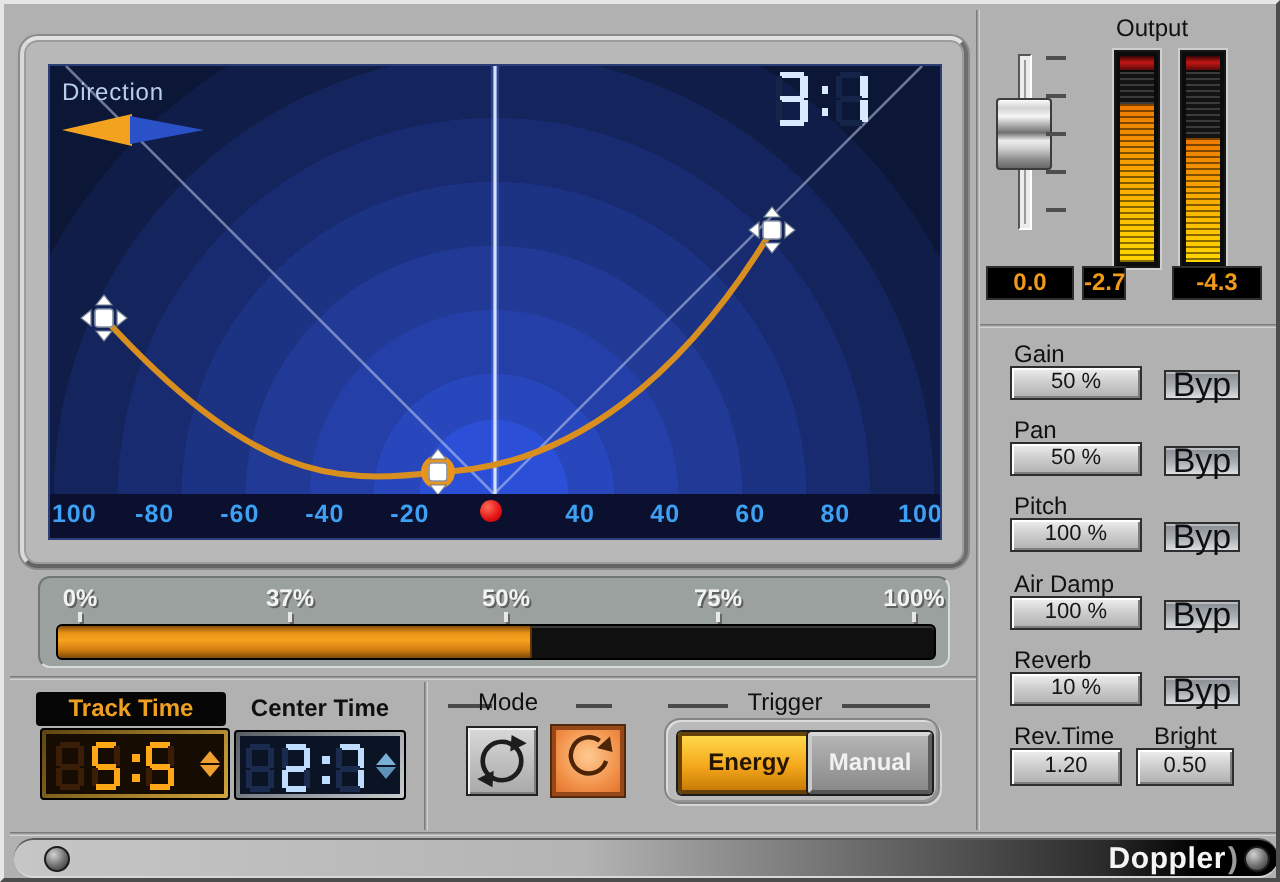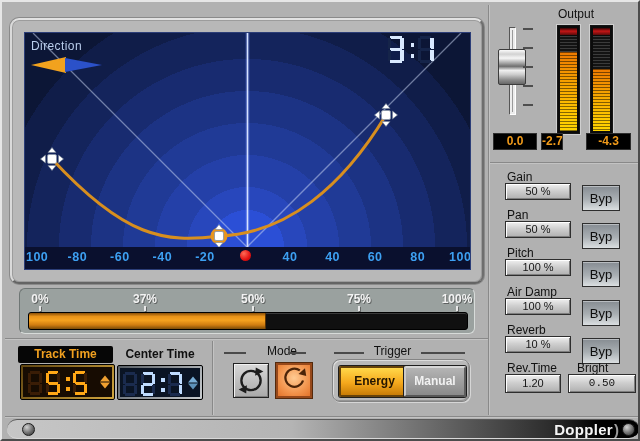"Byp" .p-byp { font-size: 13px -> 17px; height: 26px -> 15px }
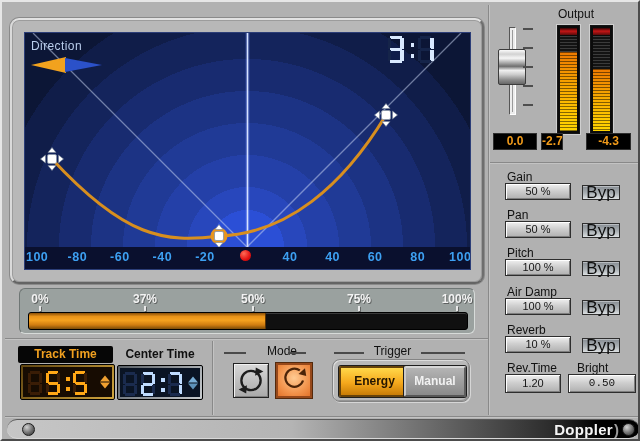"Mode" div.hdr-text { left: 259px -> 231px }
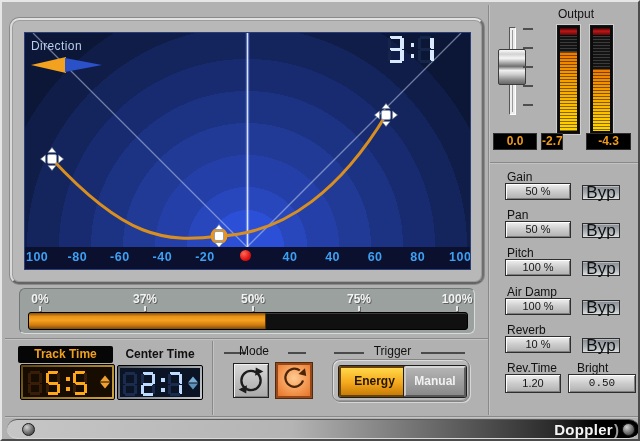"0.50" button.p-bottom-value { font-family: Liberation Mono, monospace -> none; width: 68px -> 49px }
